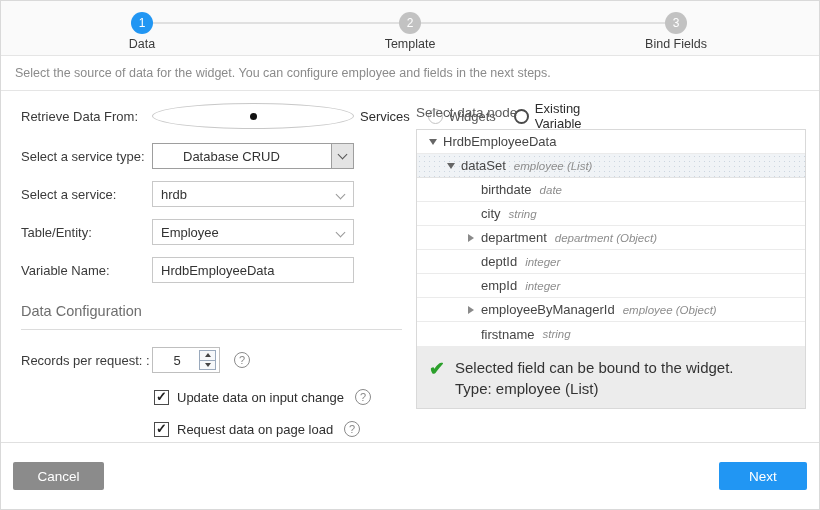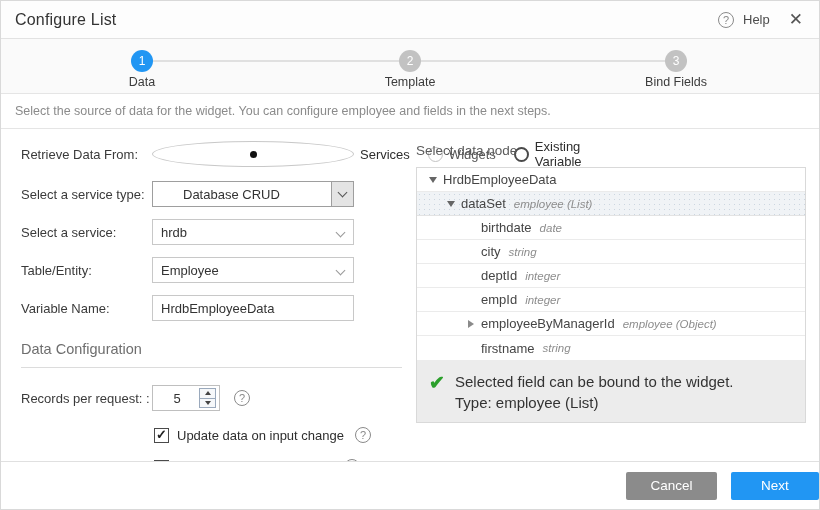"Configure List" div.hdr { html: <div> <div>Configure List</div> <div> <span></span> <span>Help</span> <span></span> </div> </div> -> none }
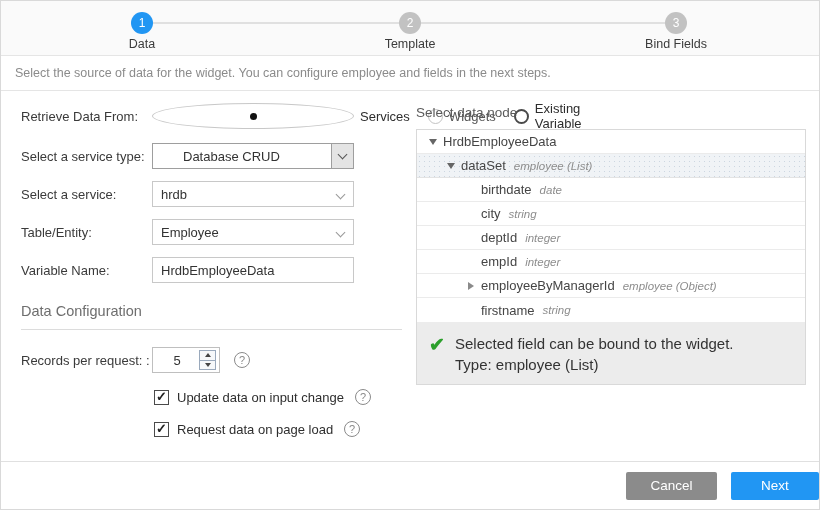"department" div.trow { html: none -> <div> <span></span> <span>department</span> <span>department (Object)</span> </div> }
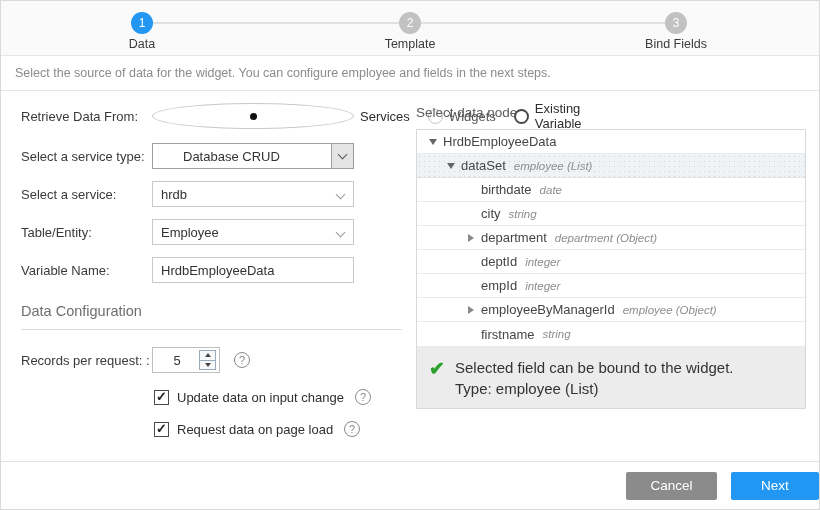"Cancel" .bottom { height: 48px -> 67px; justify-content: flex-end -> space-between; padding: 0 0 -> 0 12px }
